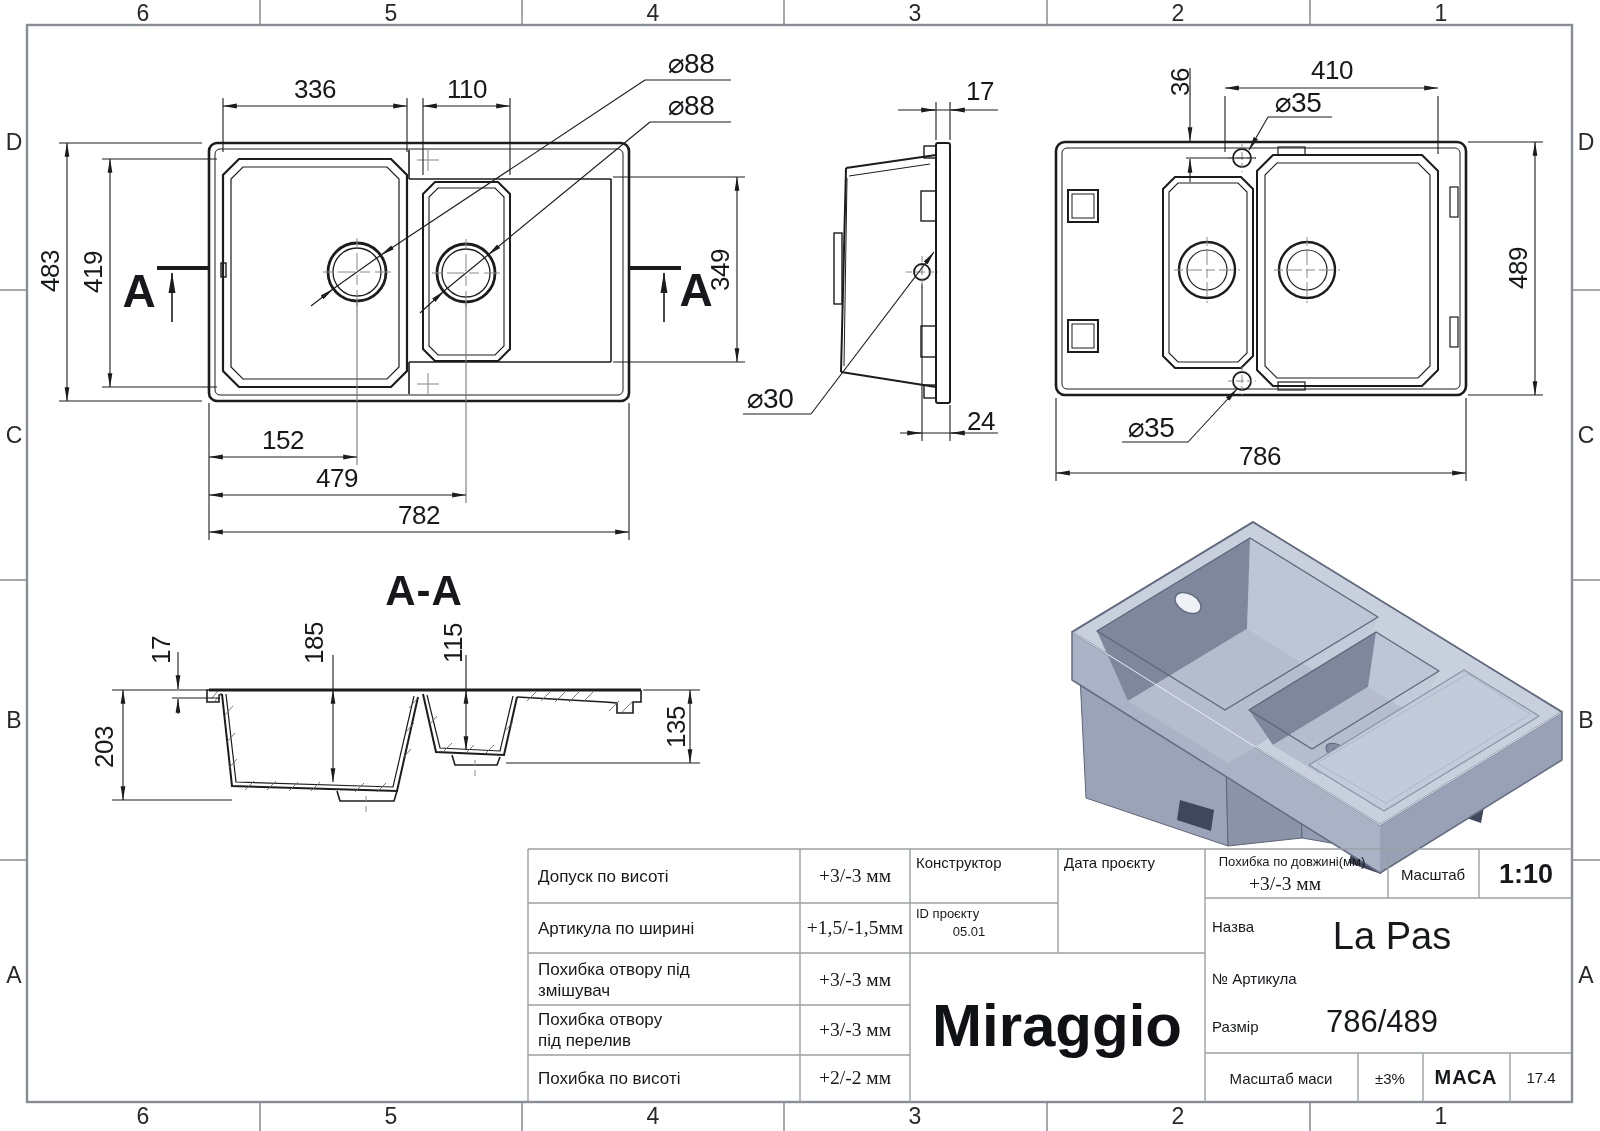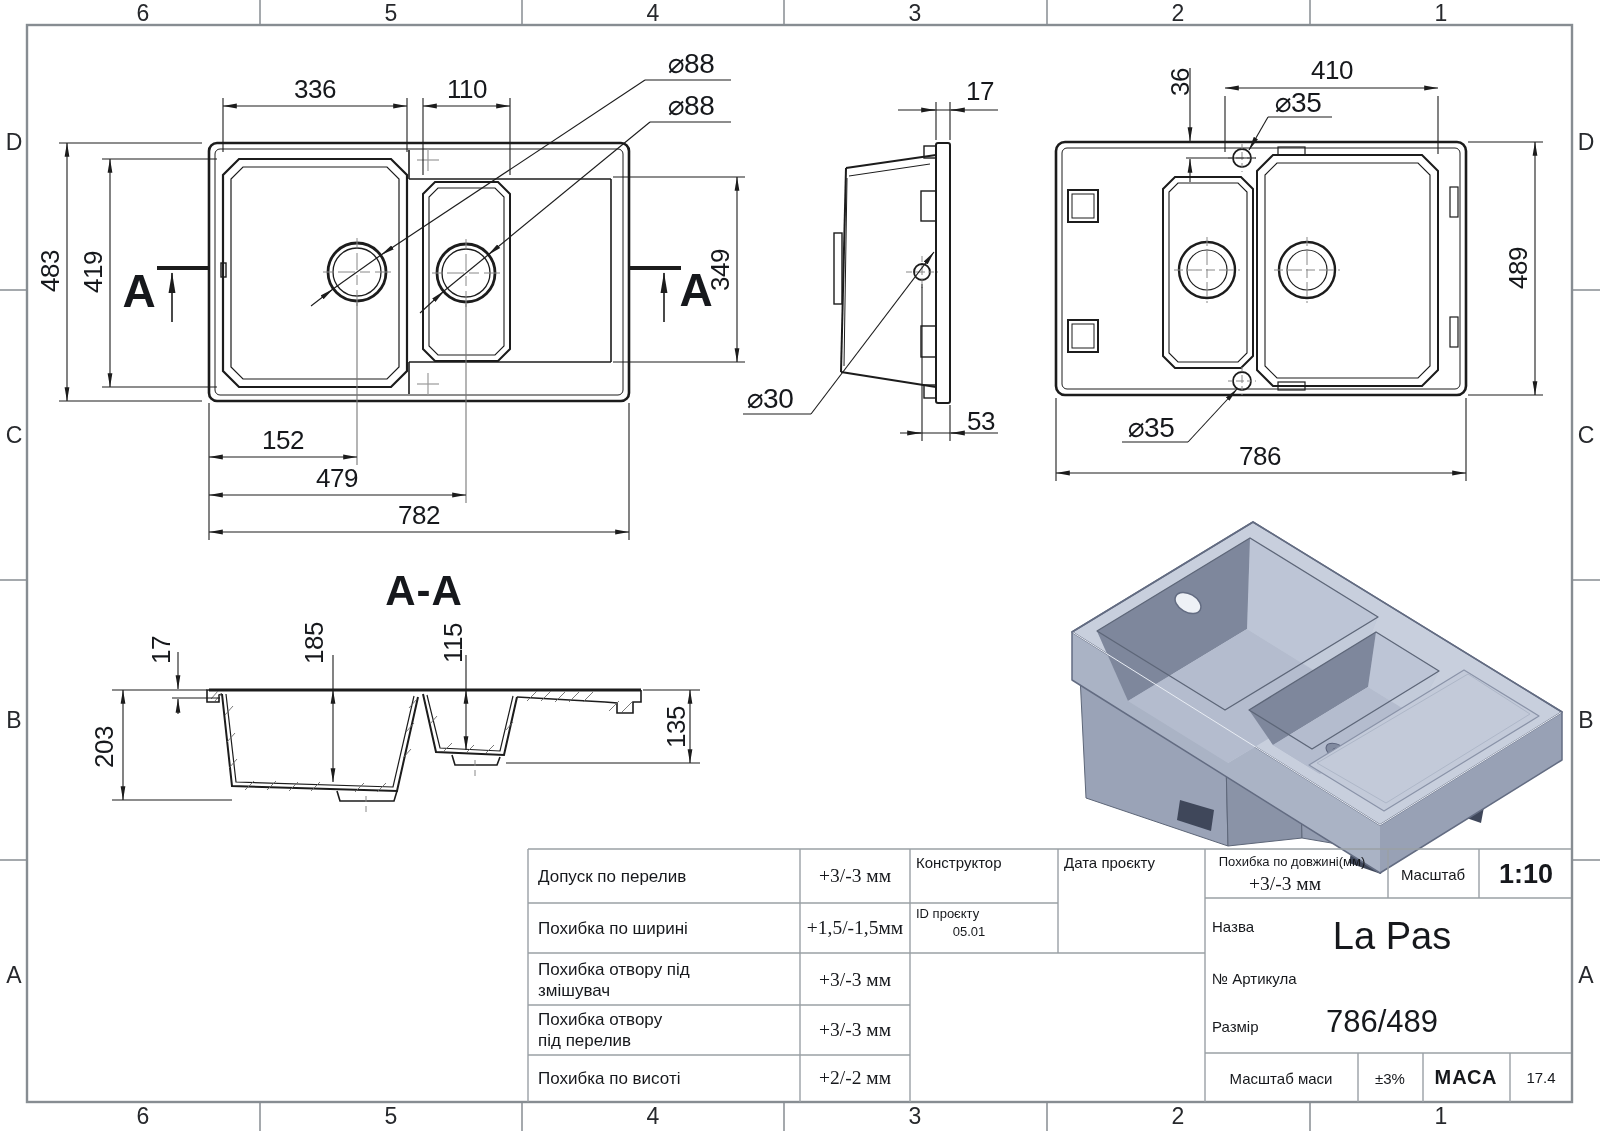"53" div.t { text: 53 -> 24 }
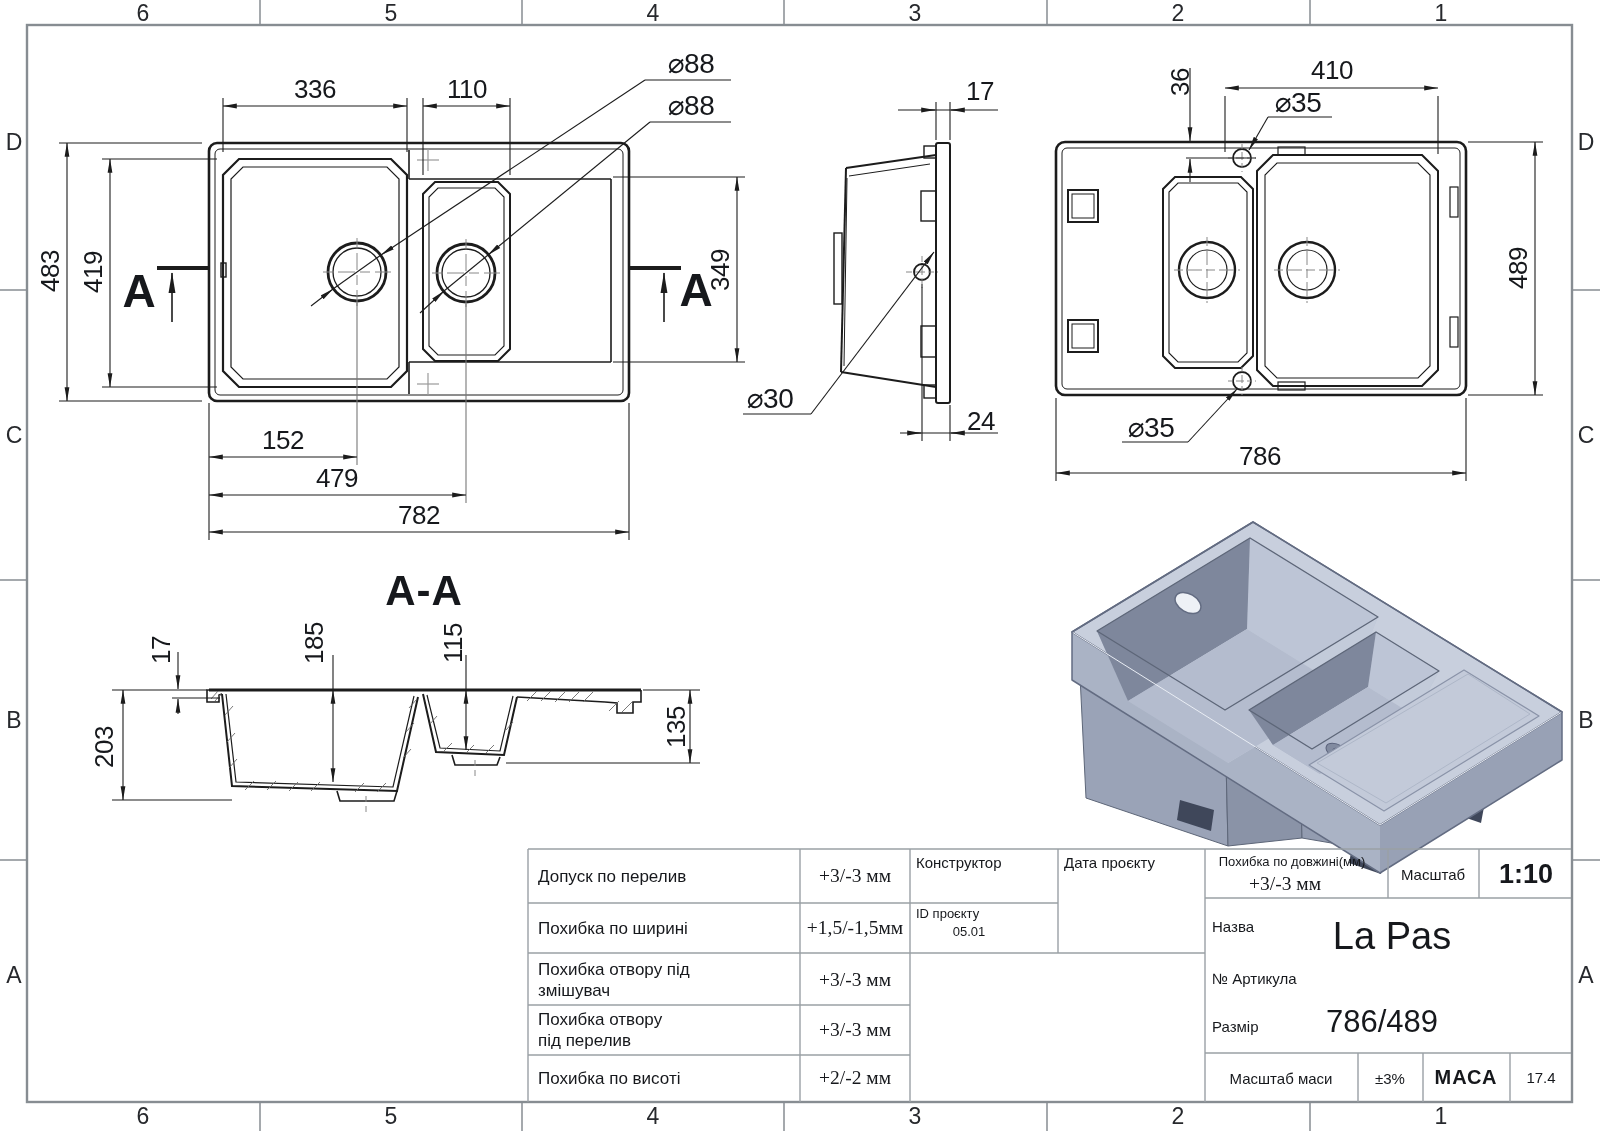"Допуск по перелив" div.t { text: перелив -> висоті }
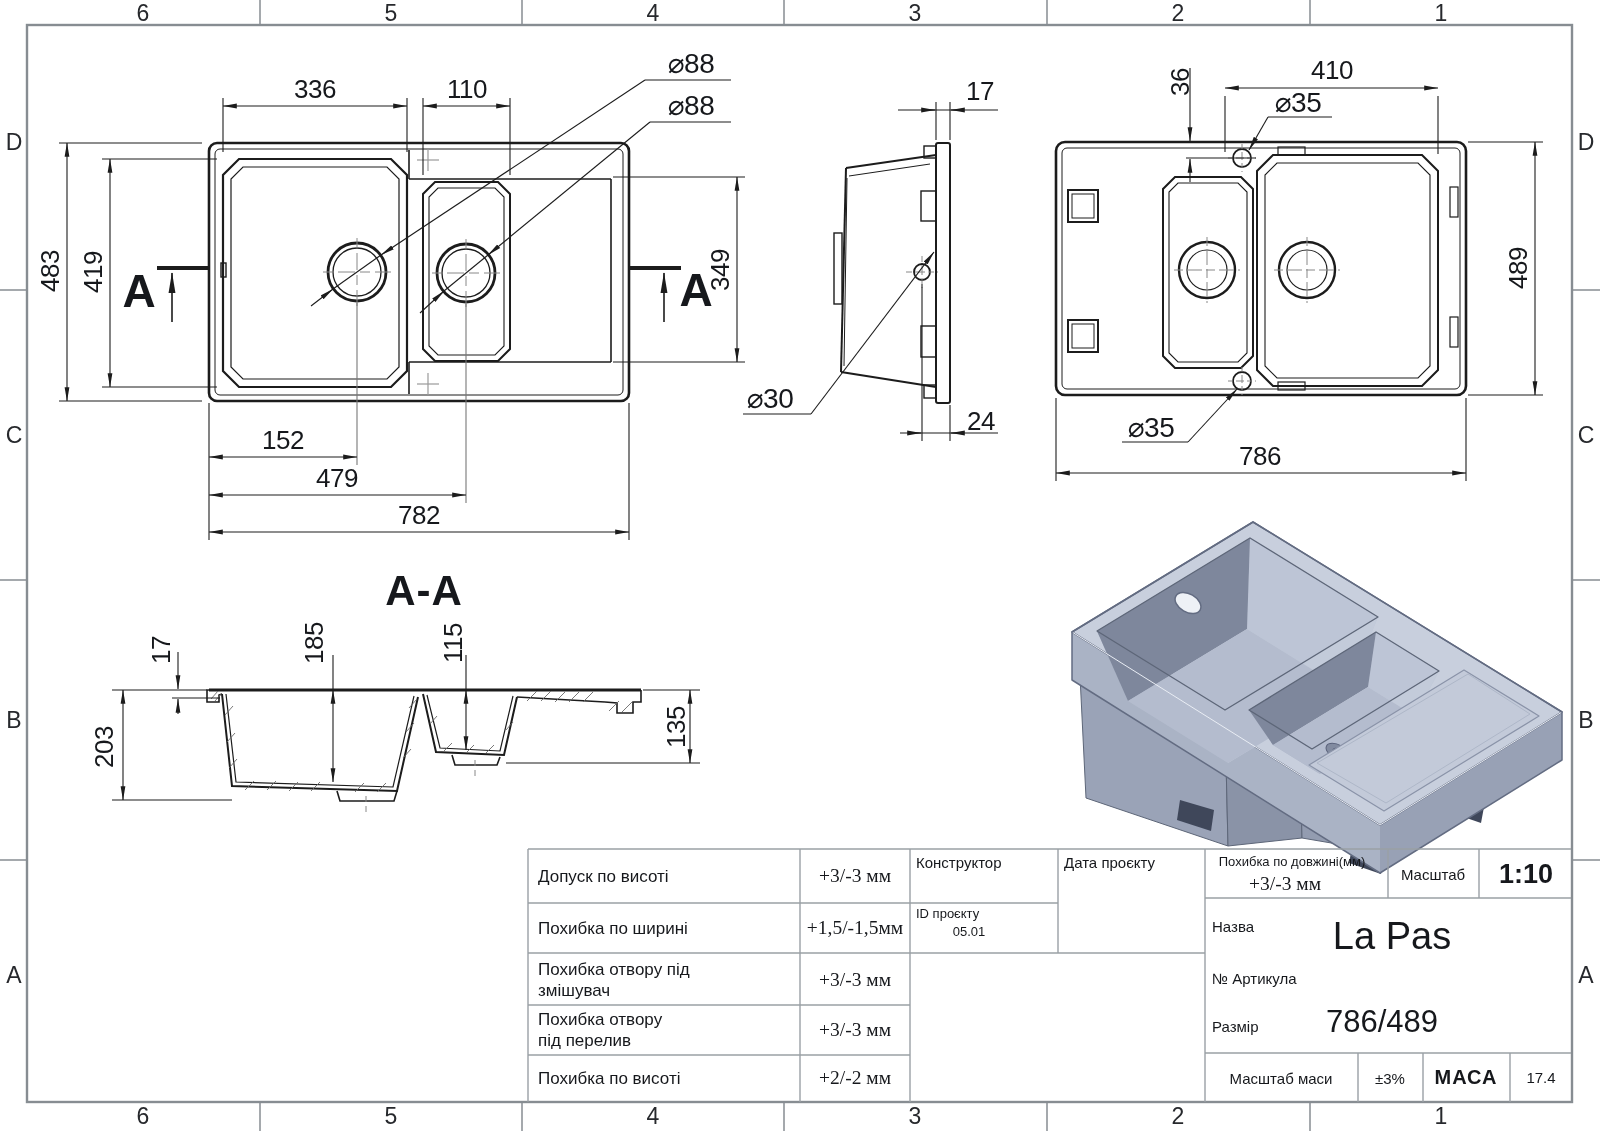"Похибка по ширині" div.t { text: Похибка -> Артикула }
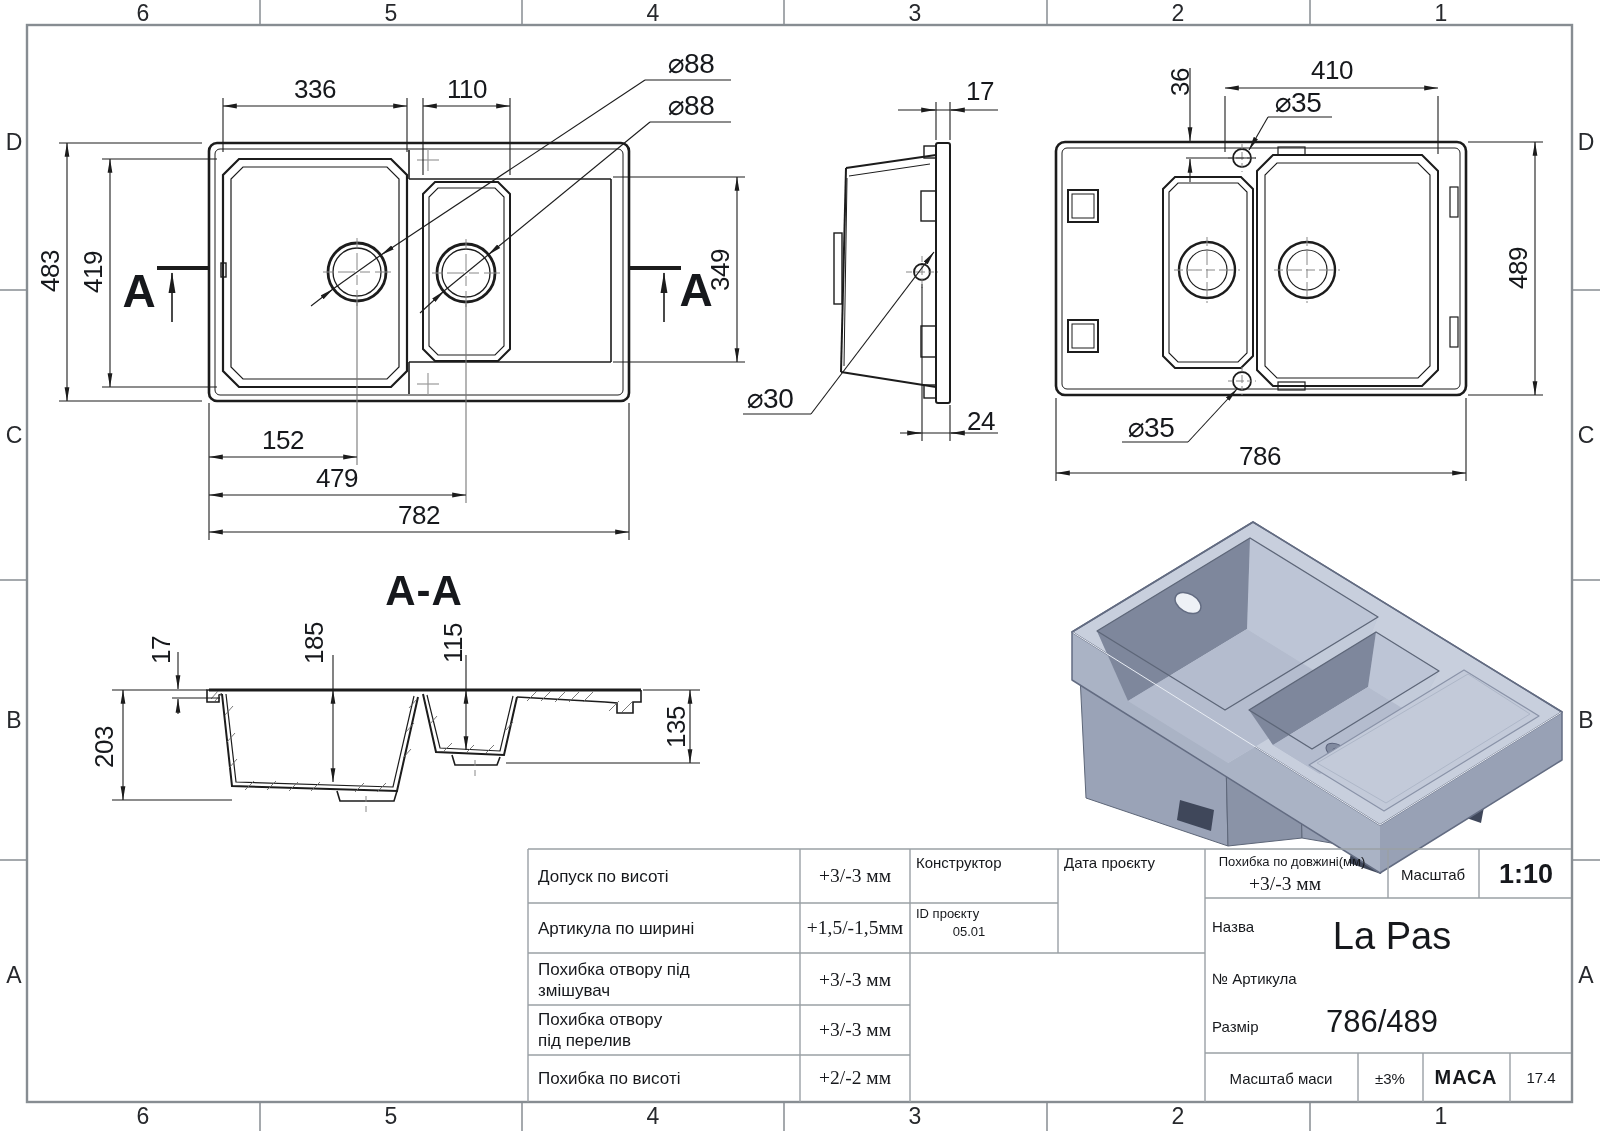"Miraggio" div.t { html: none -> <div>Miraggio</div> }
